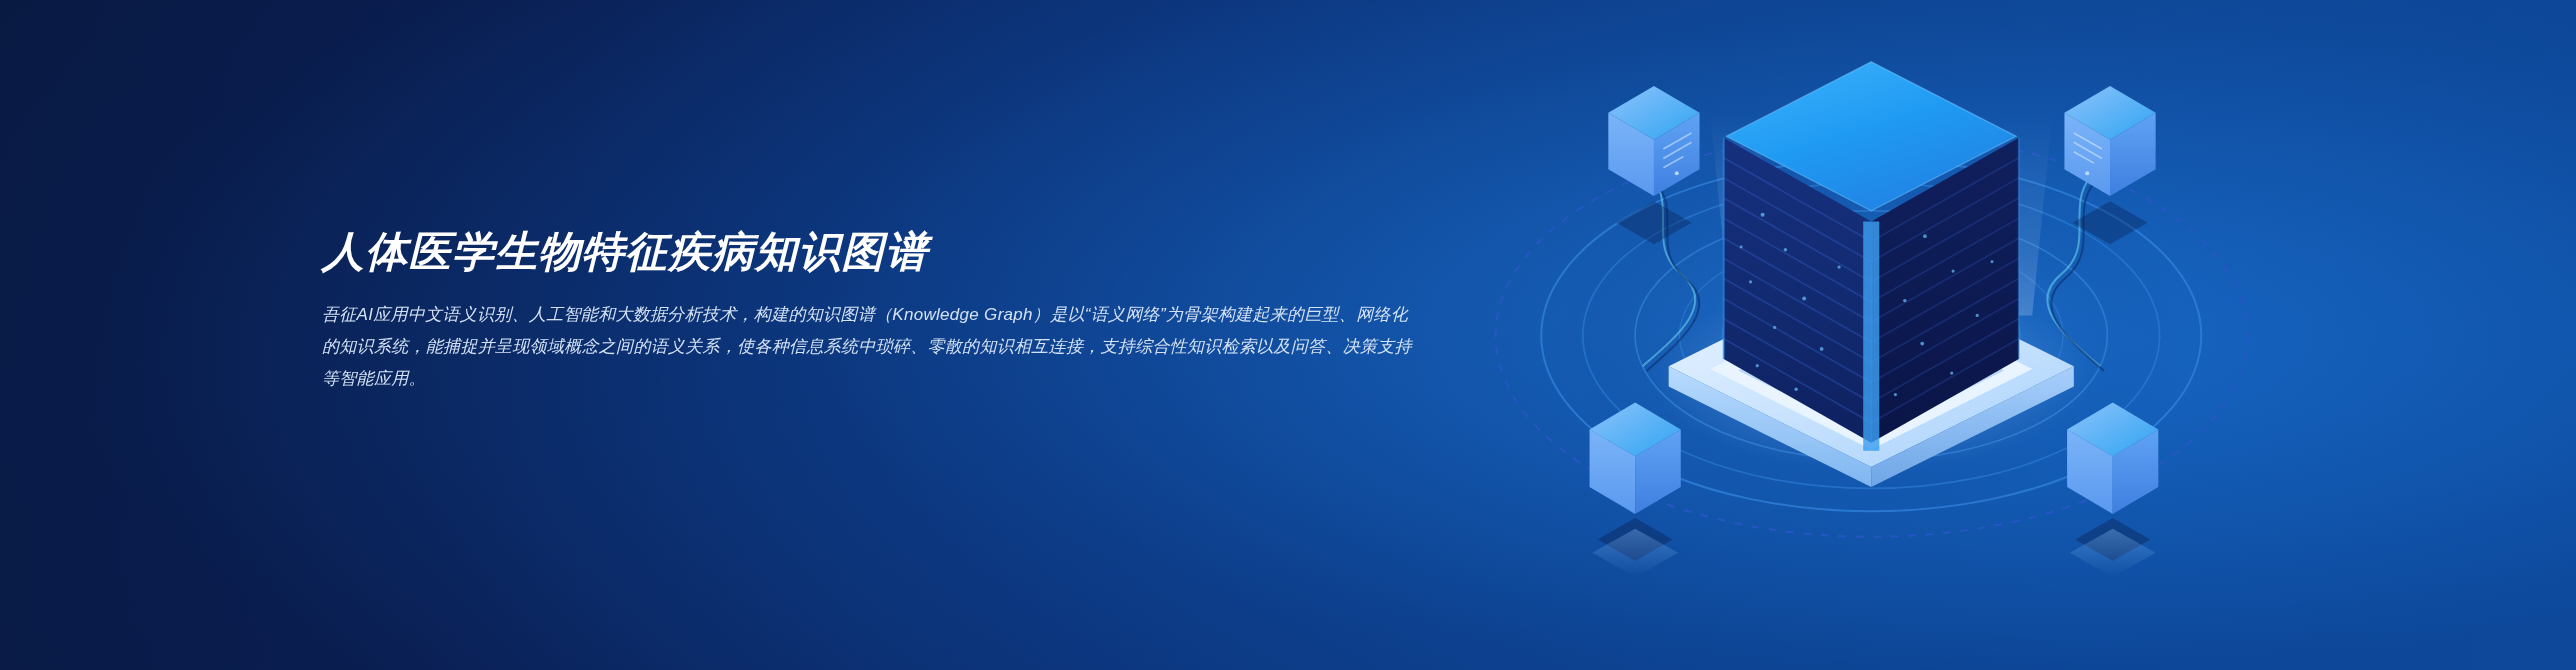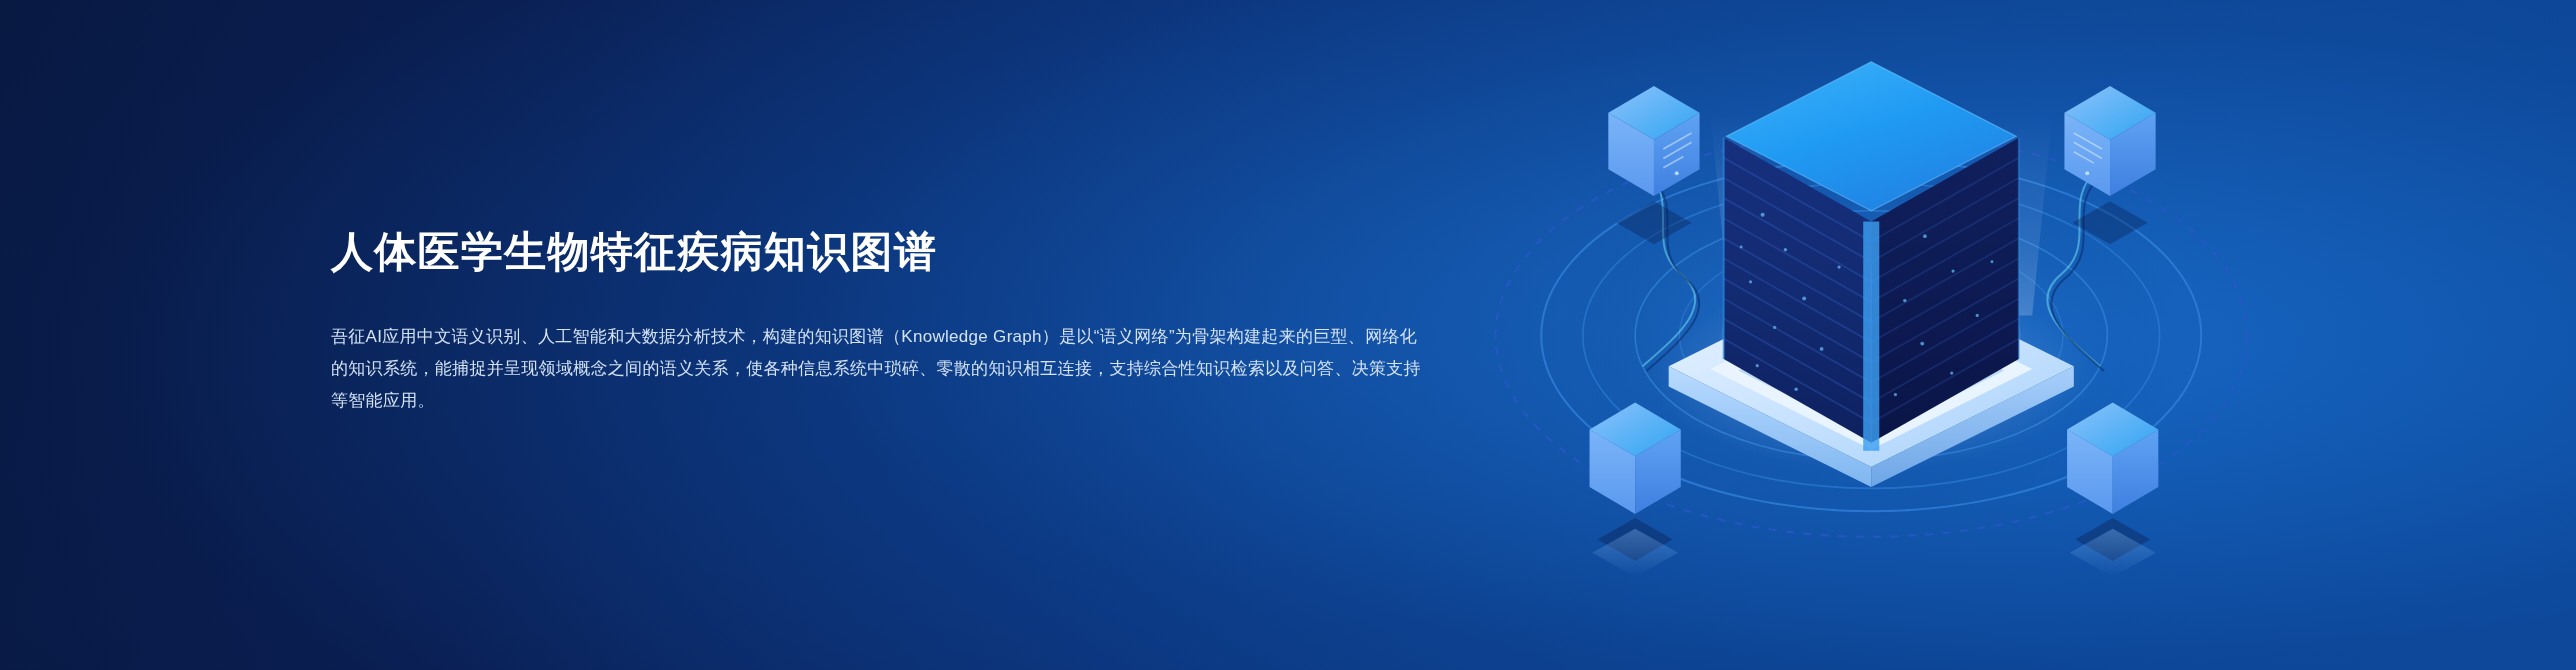"人体医学生物特征疾病知识图谱" .text-block { font-style: none -> italic; left: 331px -> 322px }
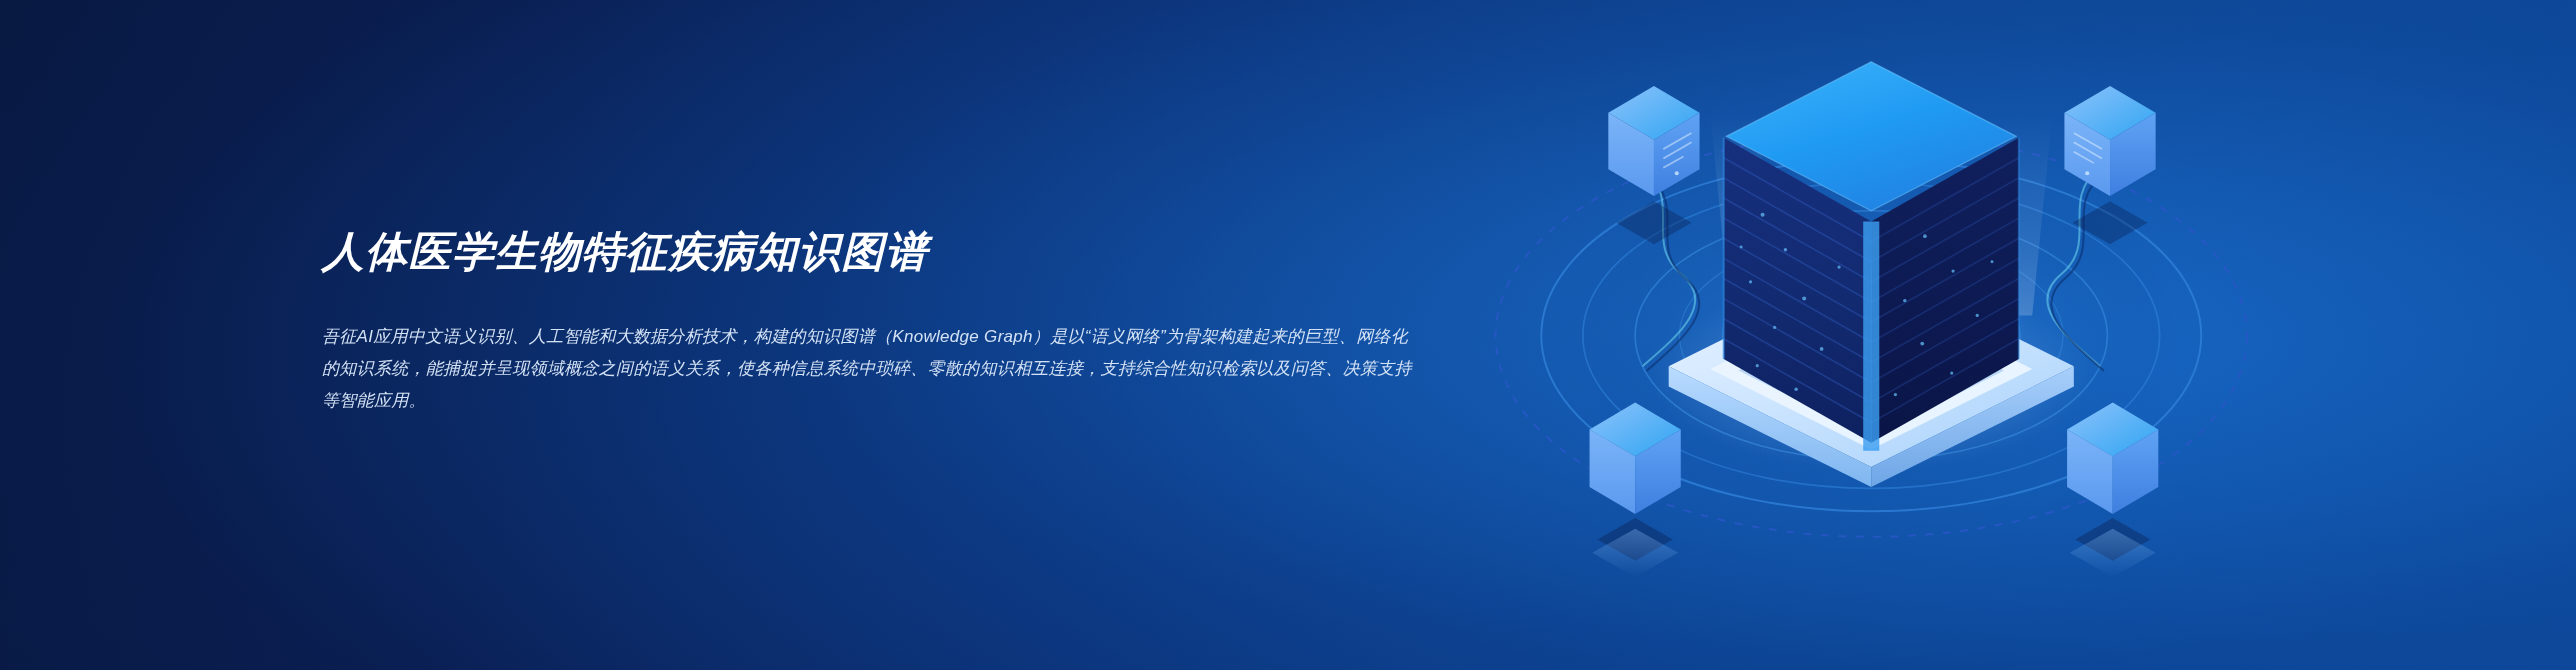"吾征AI应用中文语义识别、人工智能和大数据分析技术，构建的知识图谱（Knowle" .desc { margin-top: 46px -> 24px }
